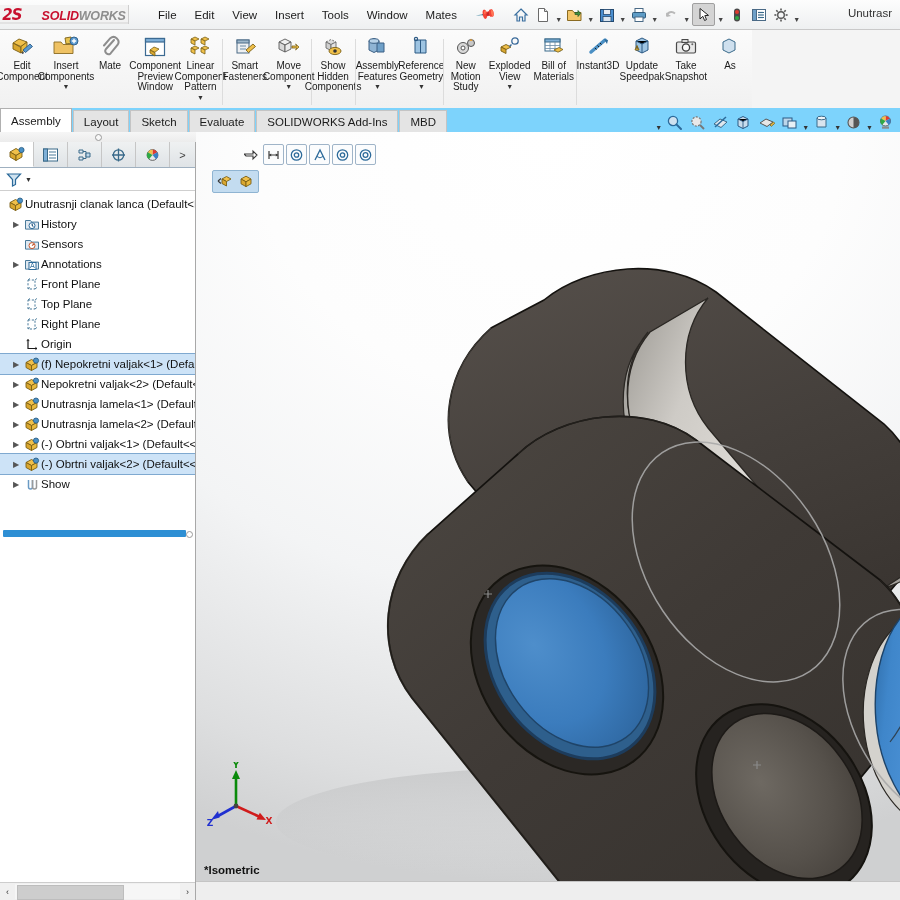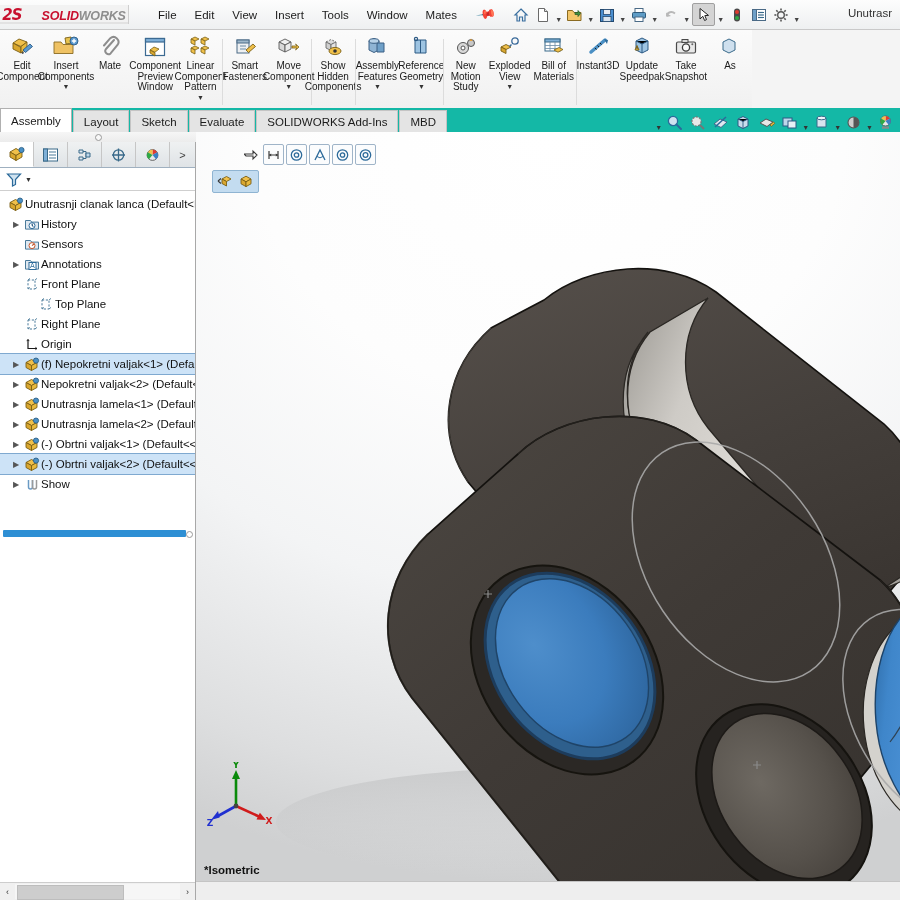"Assembly" .cmdtabs { background: #14b8a6 -> #7dd3fc }
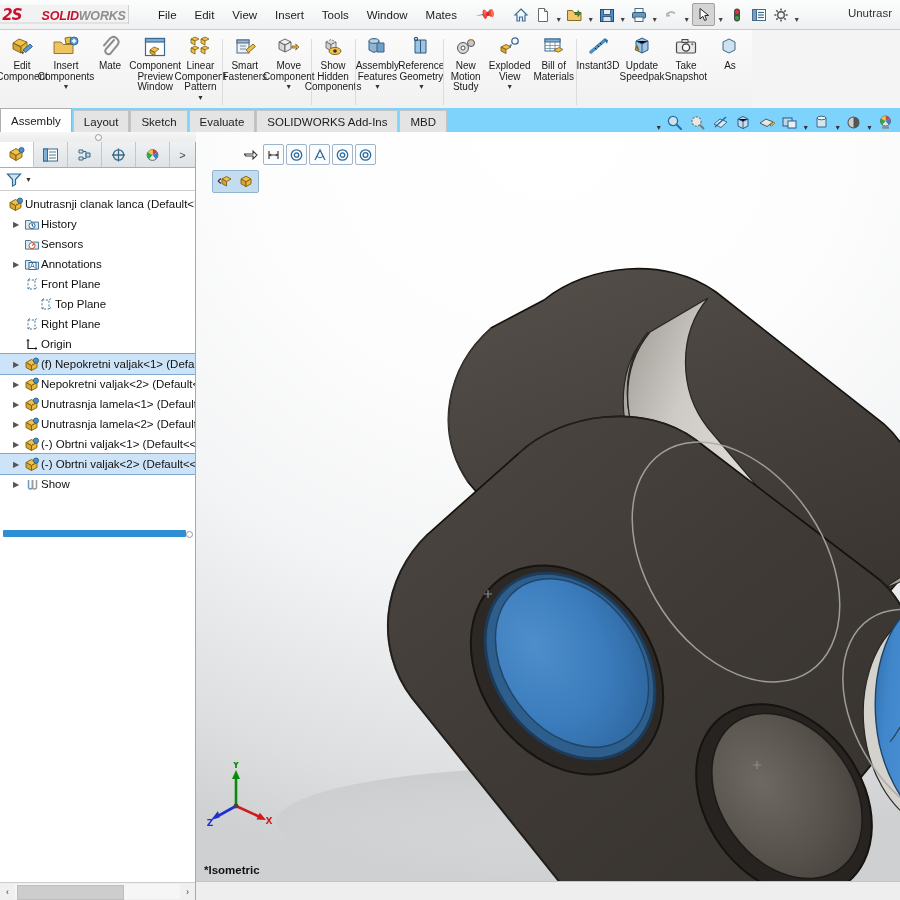"Top Plane" div.trow { padding-left: 36px -> 22px }
